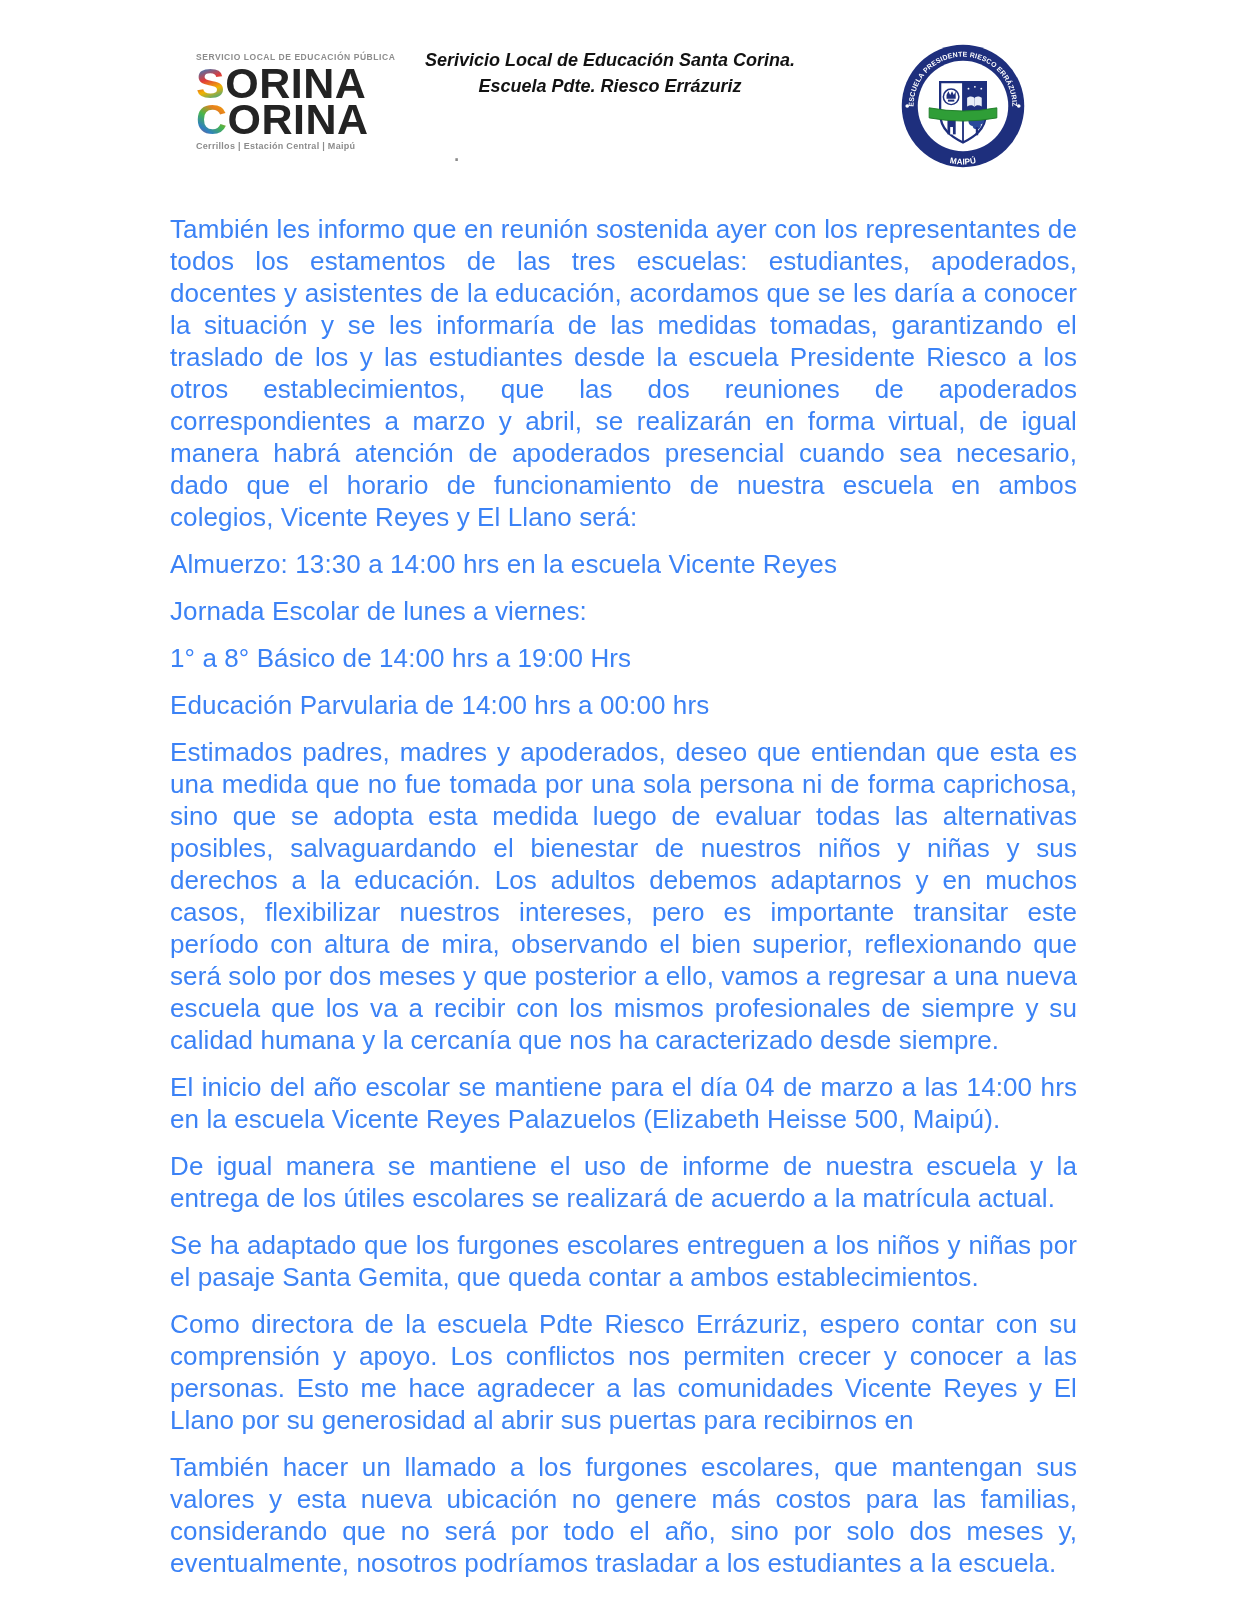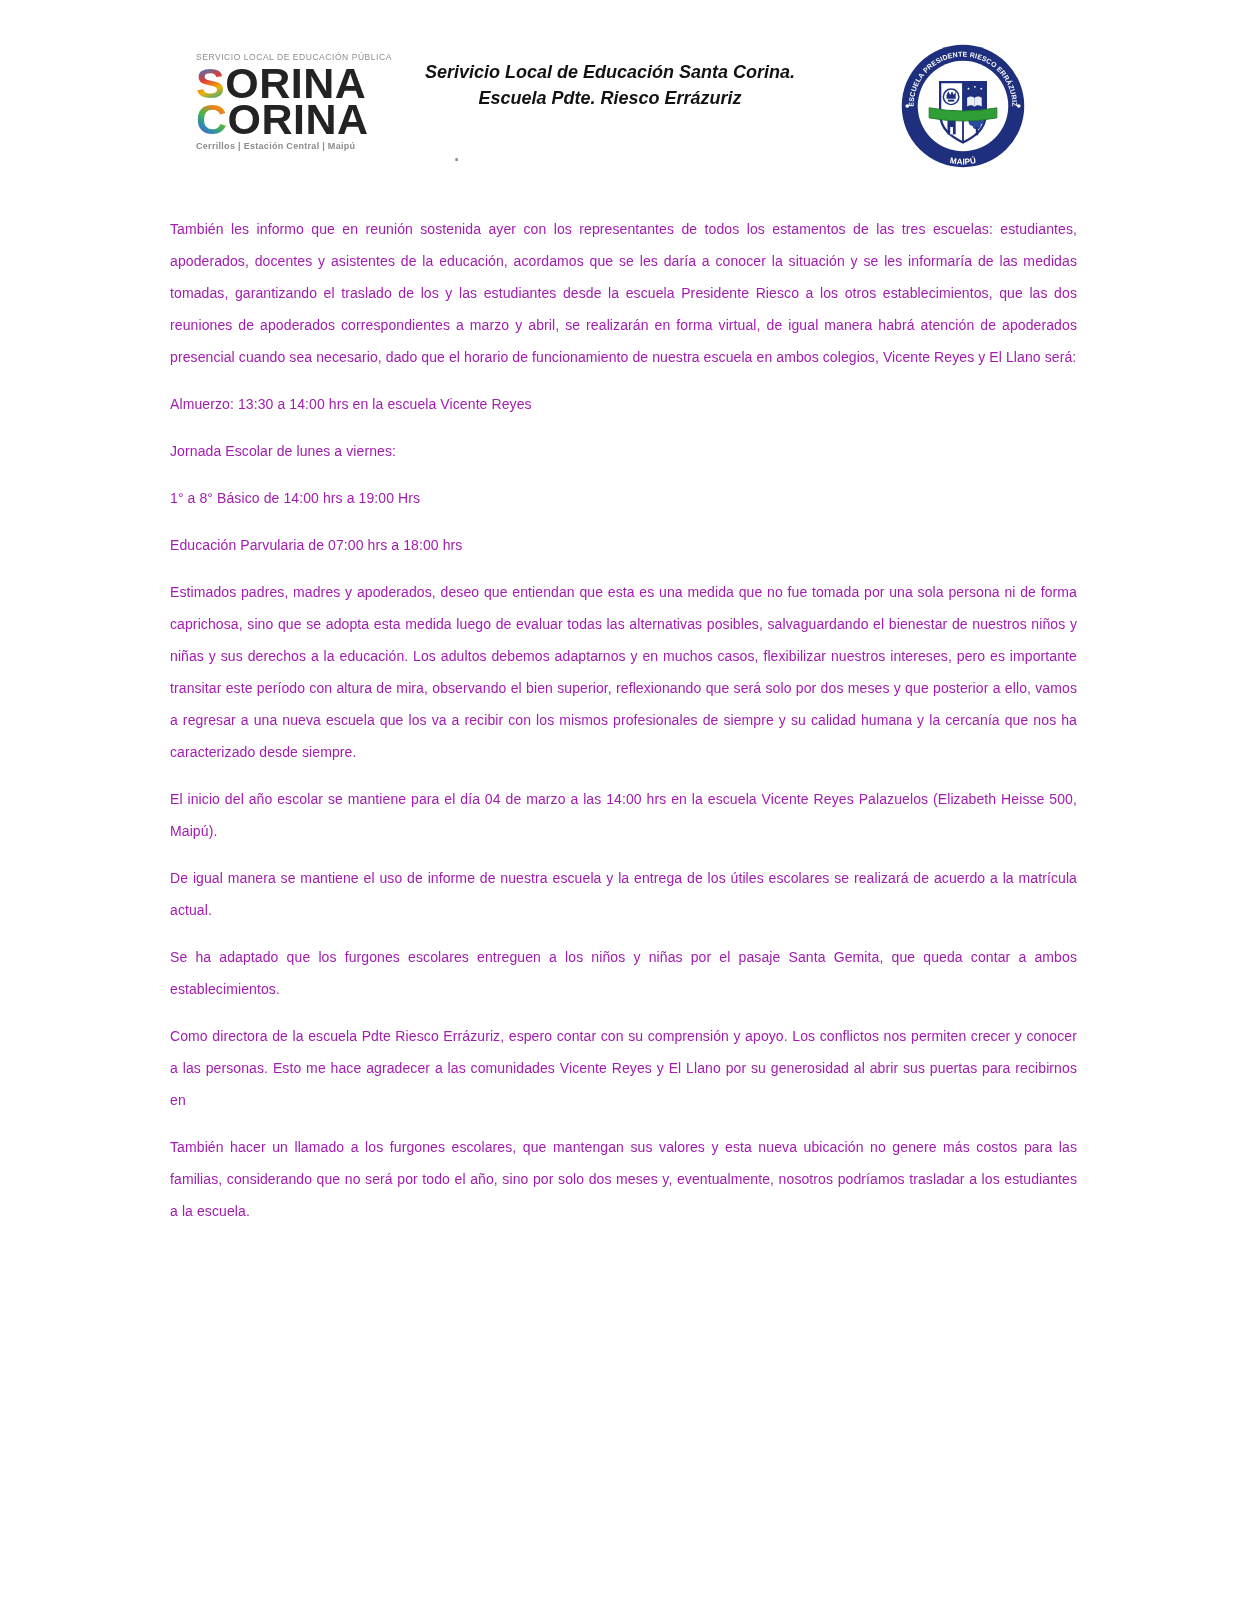"SERVICIO LOCAL DE EDUCACIÓN PÚBLICA" .slep-top { font-weight: normal -> bold }
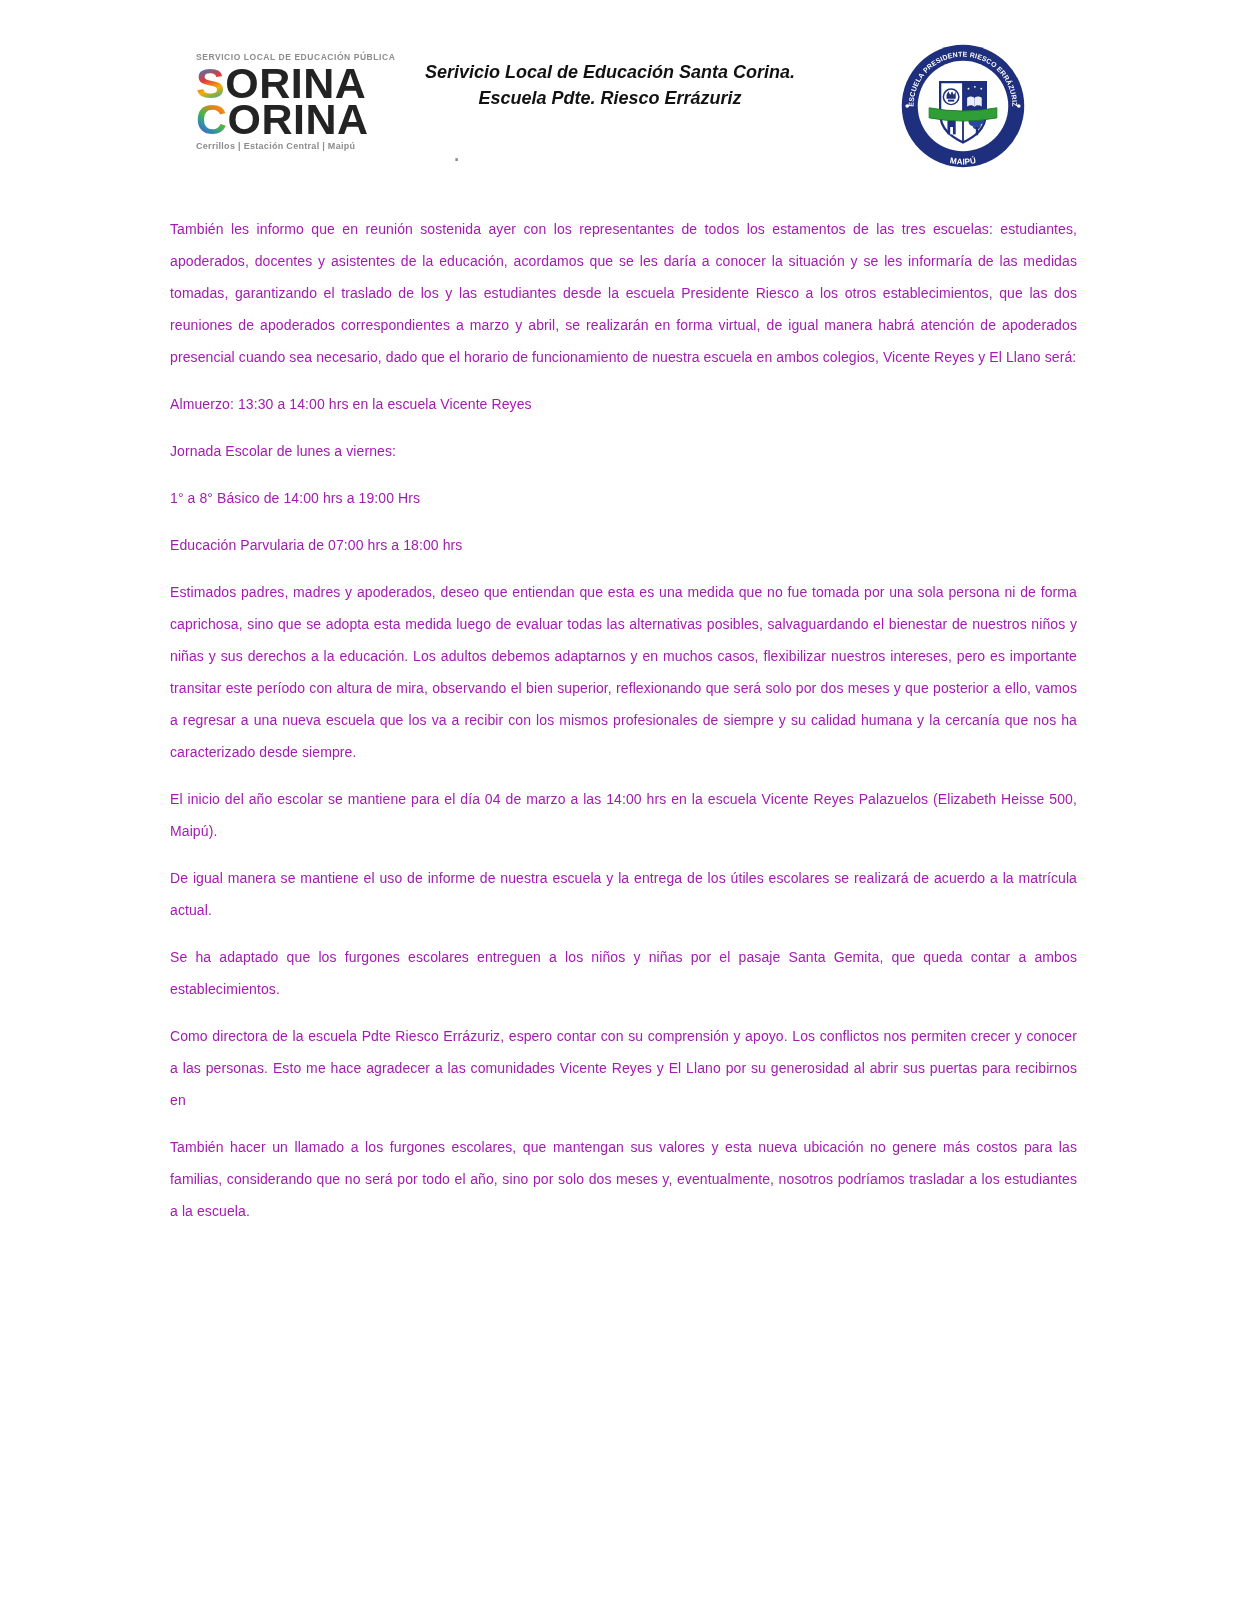"Serivicio Local de Educación Santa" .title-block { margin-top: 12px -> none }
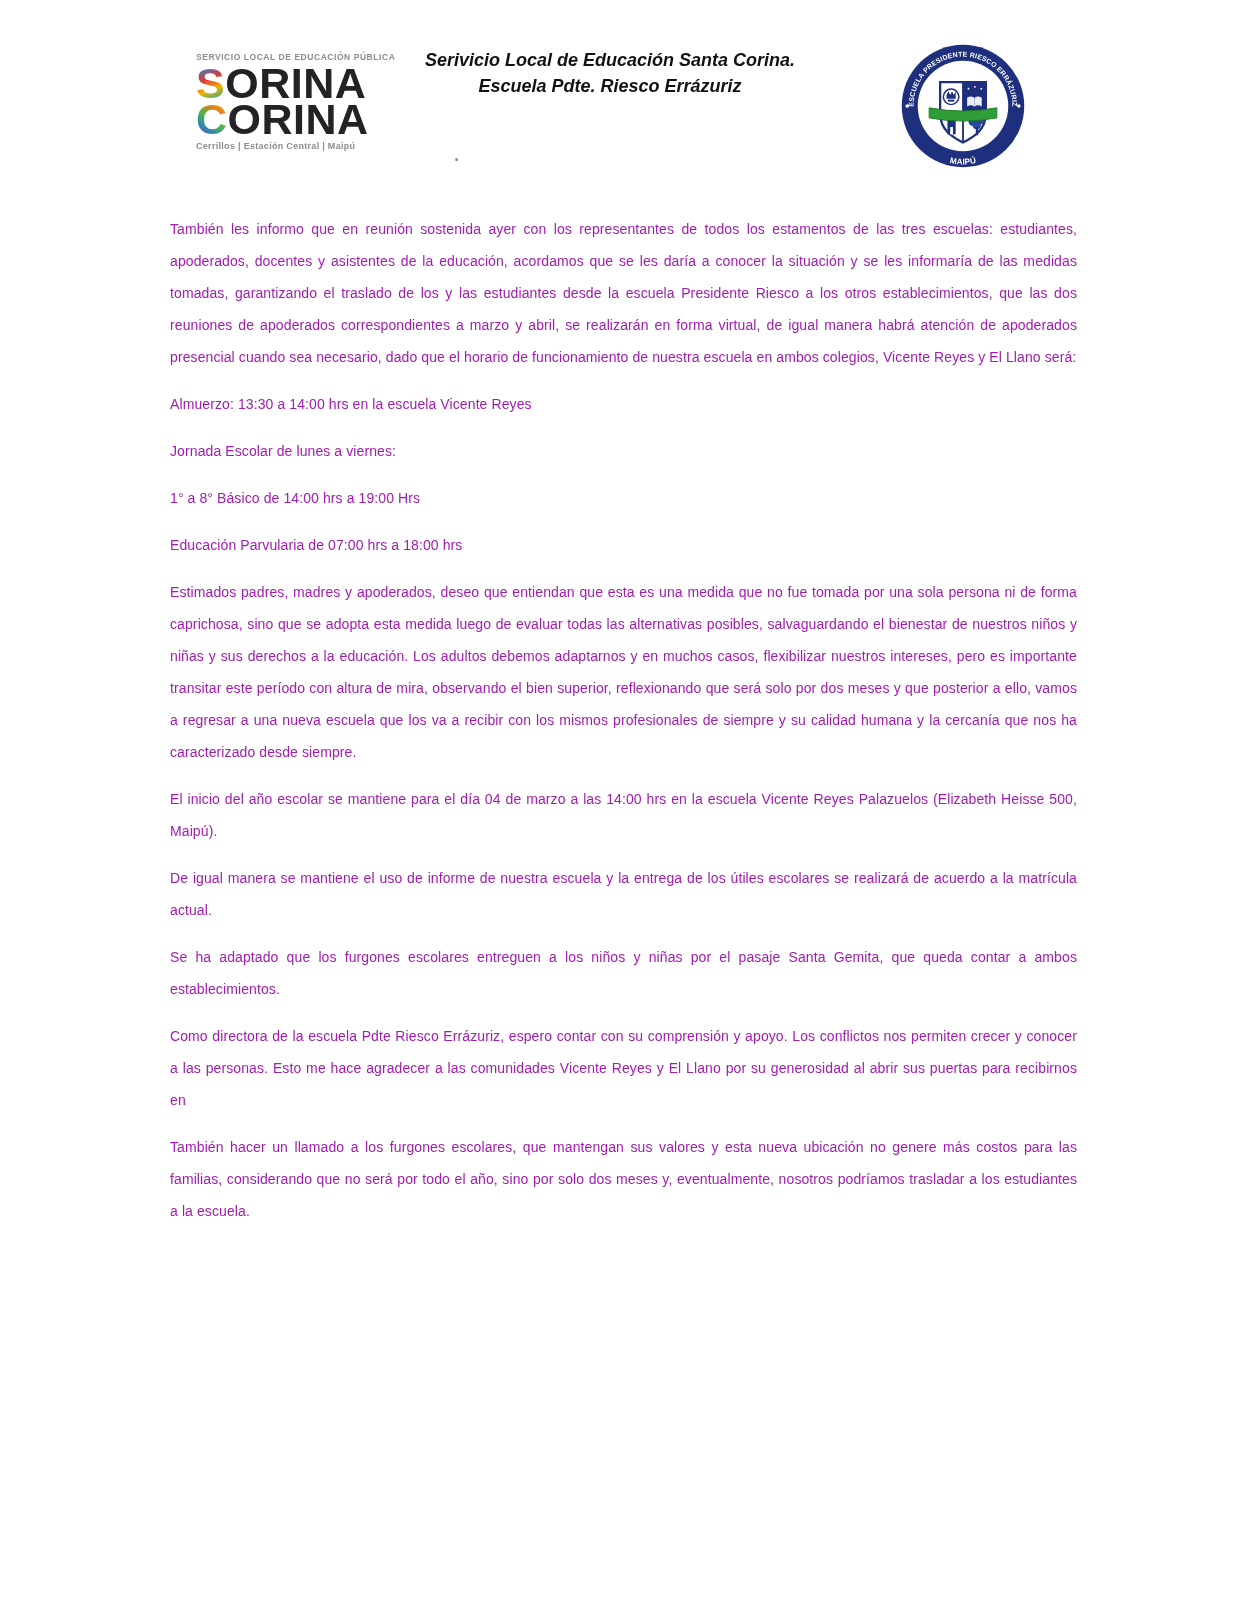"También les informo que en" .doc-body p { color: #a21caf -> #3b82f6; font-size: 14px -> 26px }
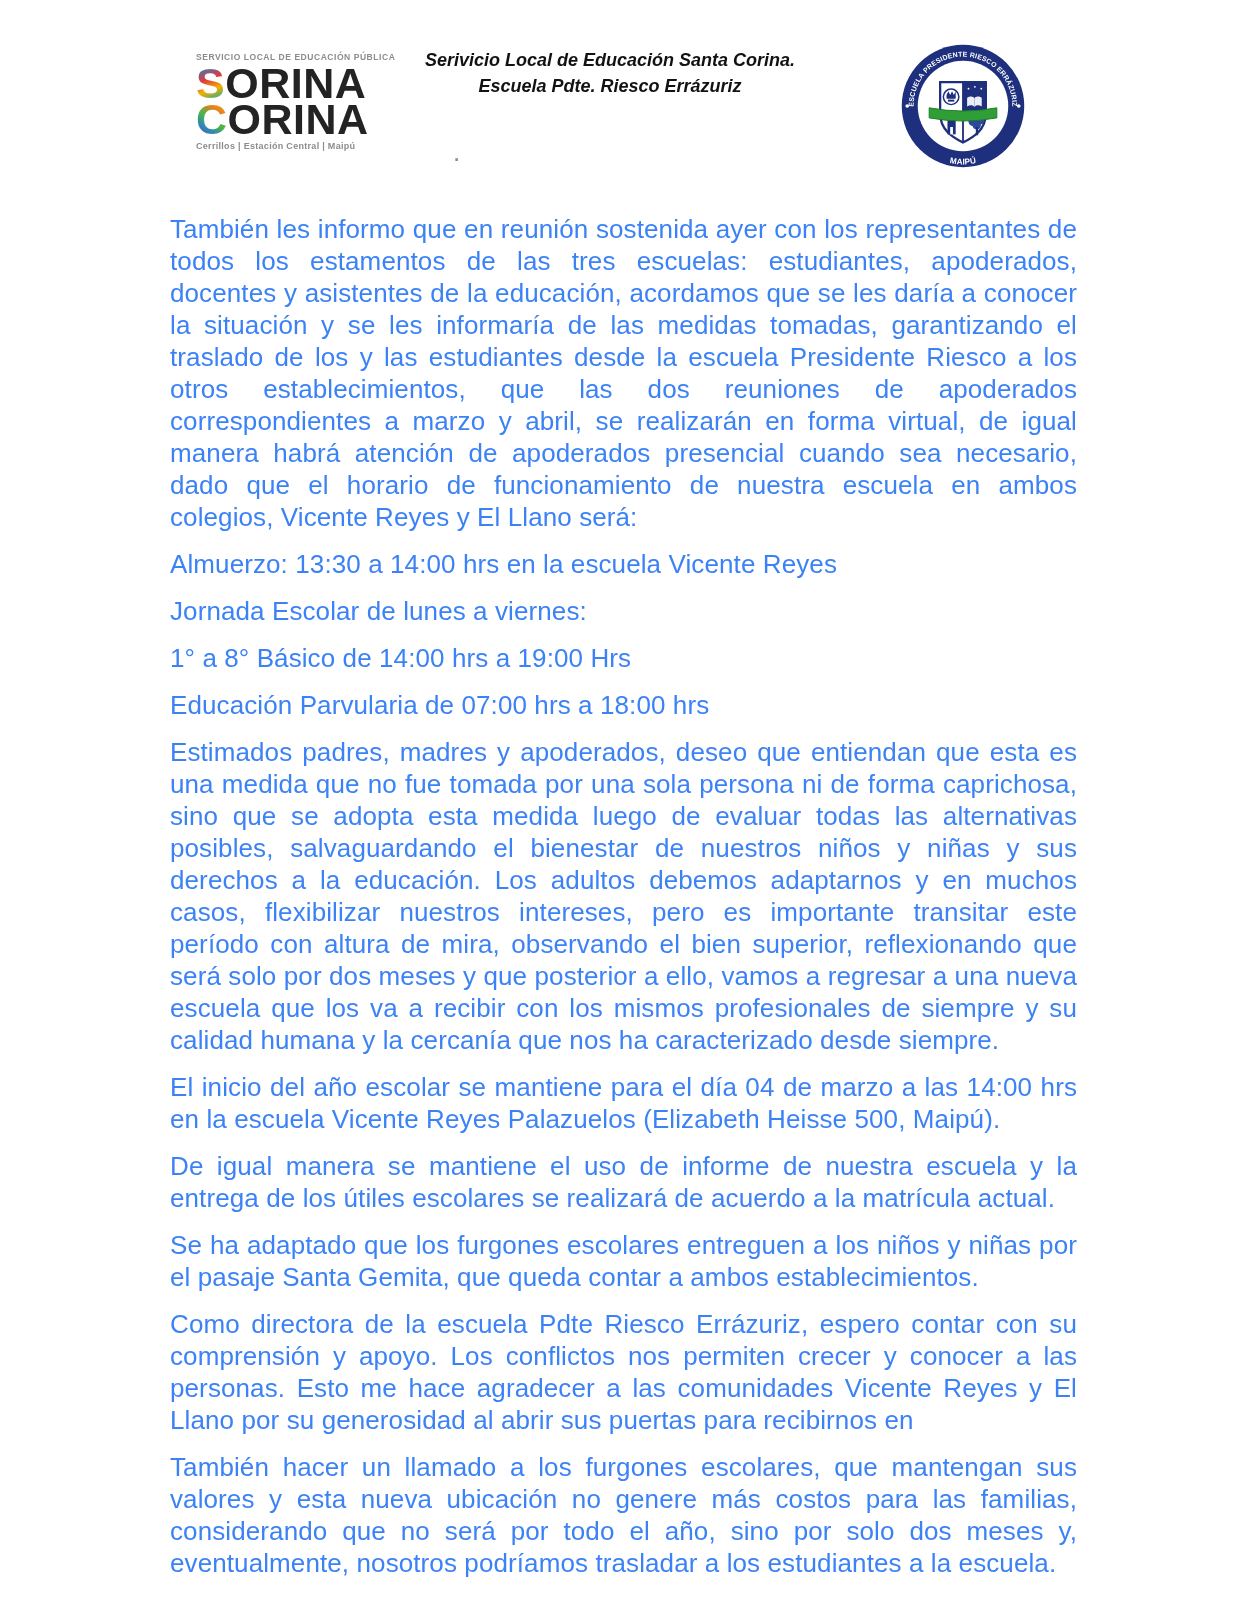"Educación Parvularia de 07:00 hrs" p { text: 07:00 hrs a 18:00 -> 14:00 hrs a 00:00 }
